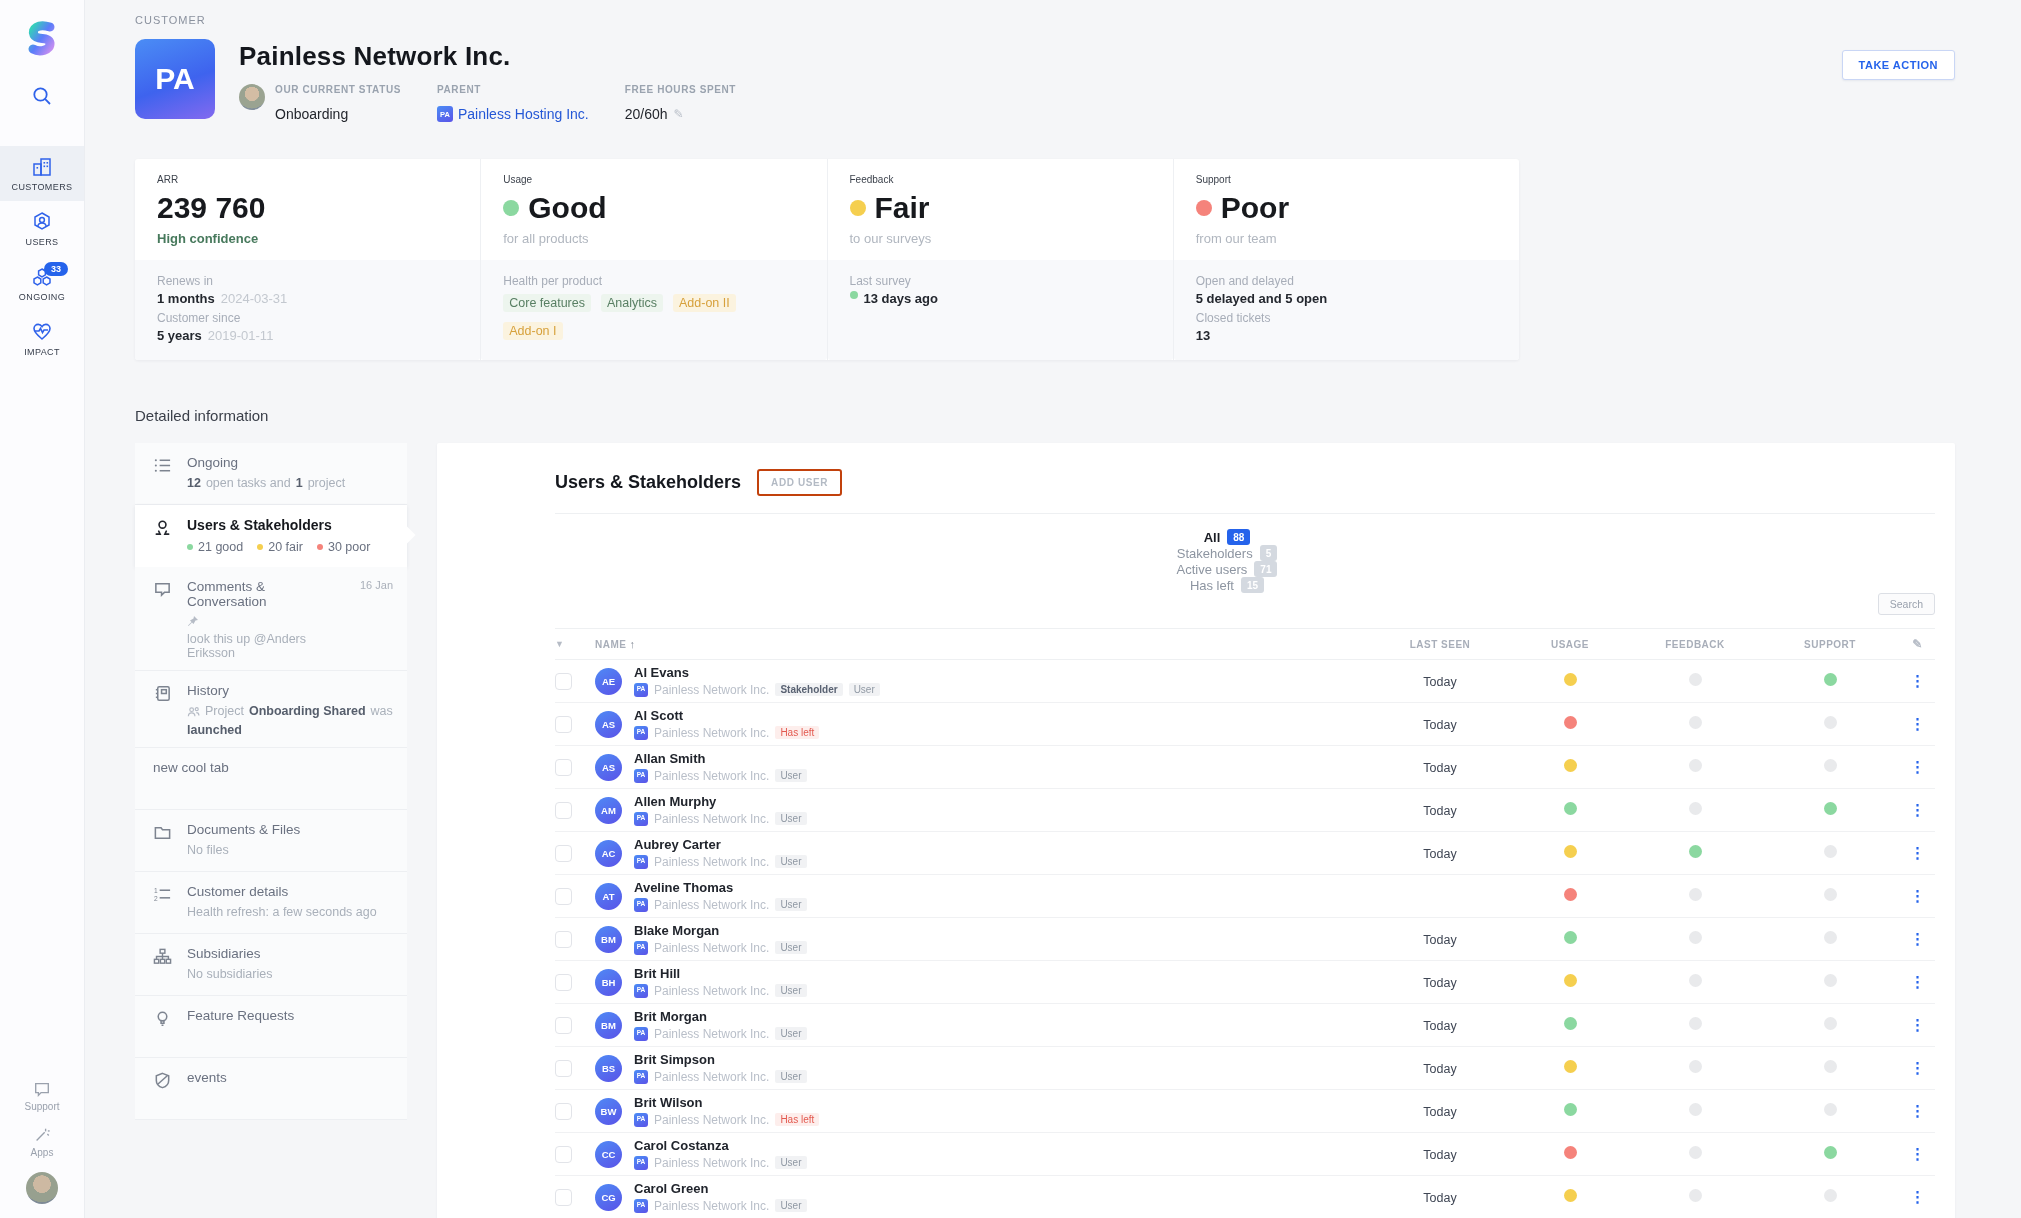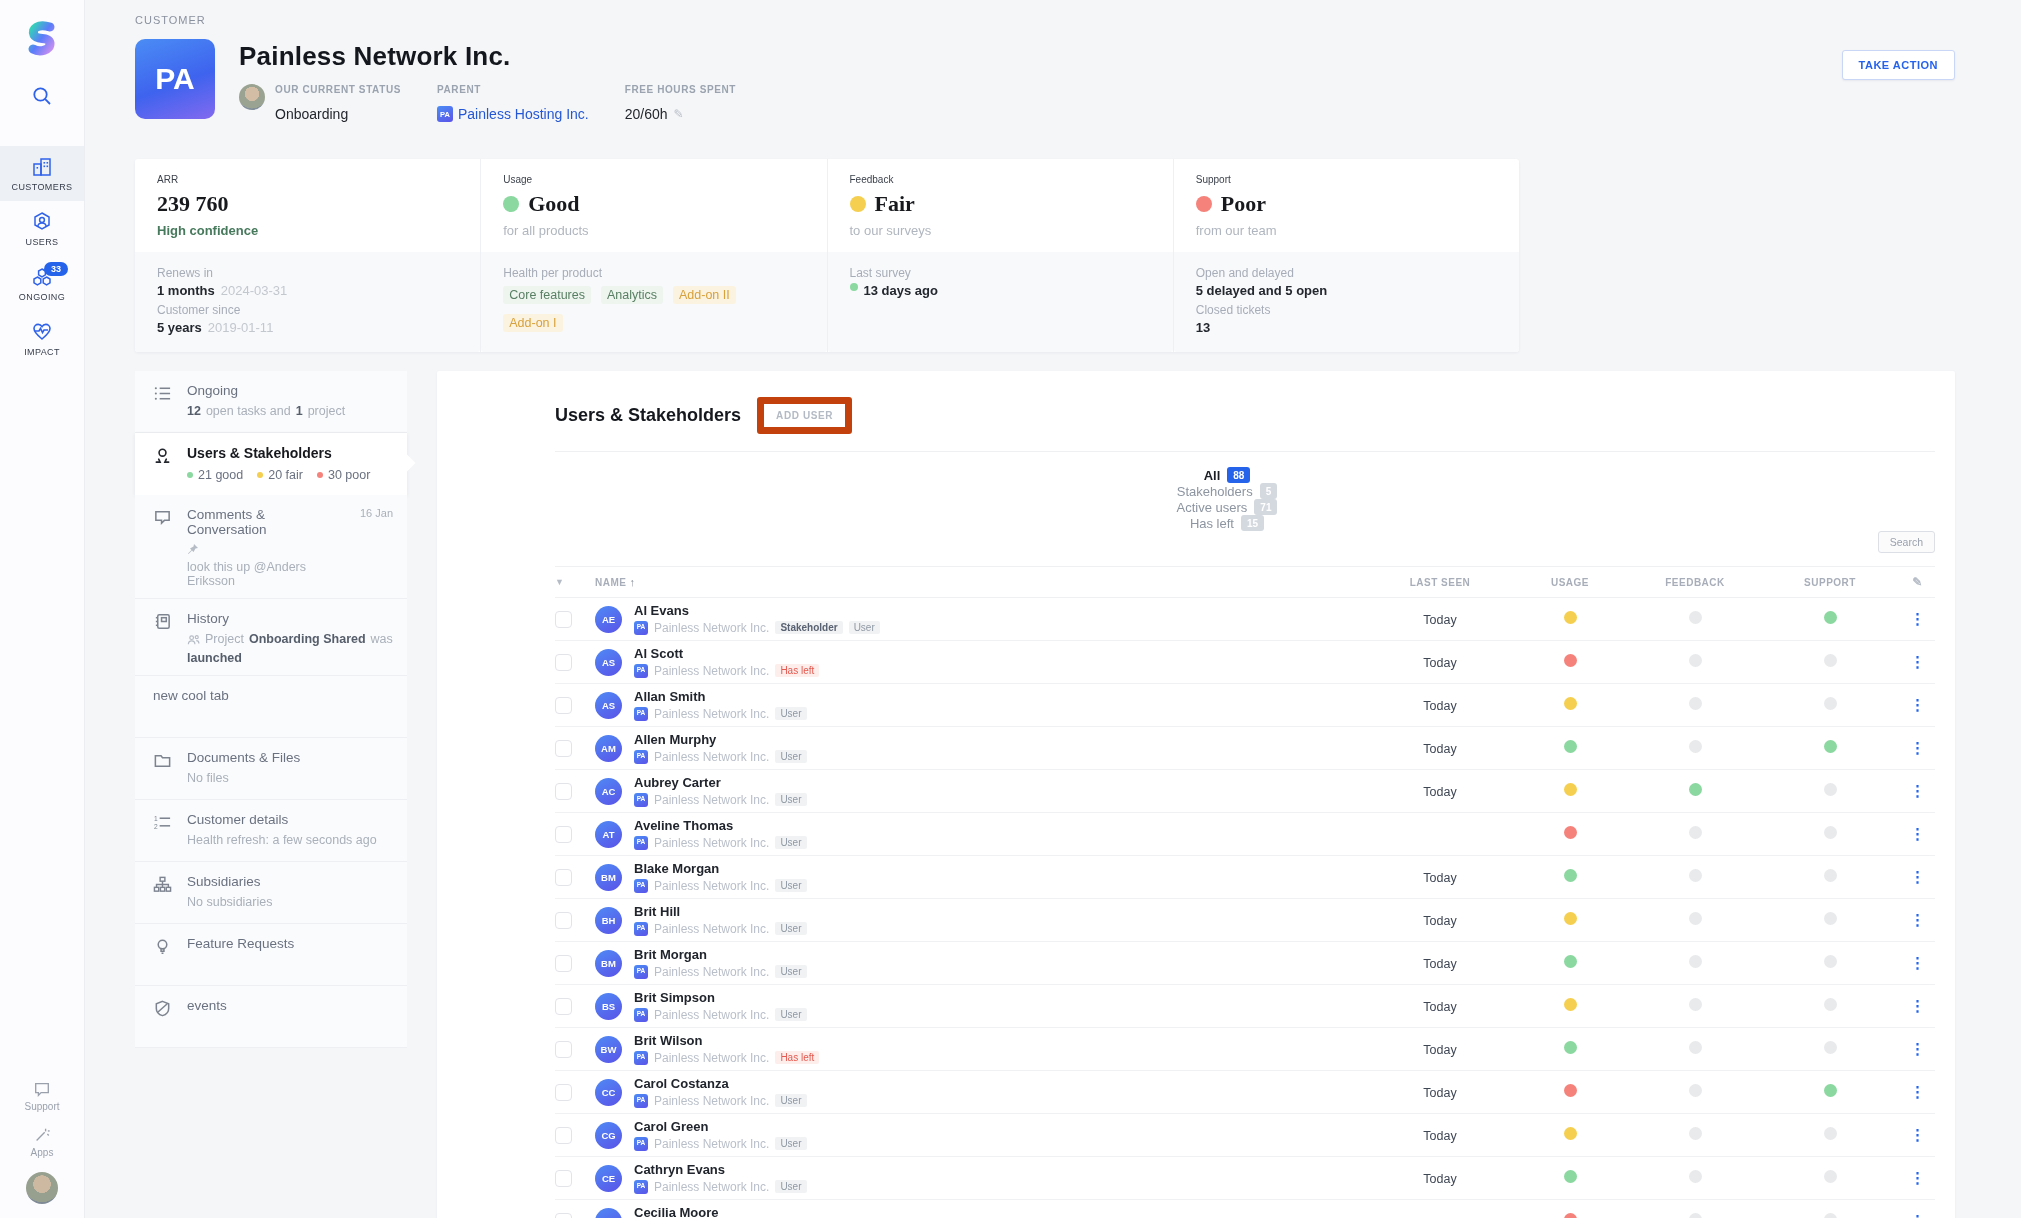"239 760" .card-value { font-family: Liberation Serif, serif -> none; font-size: 22px -> 30px }
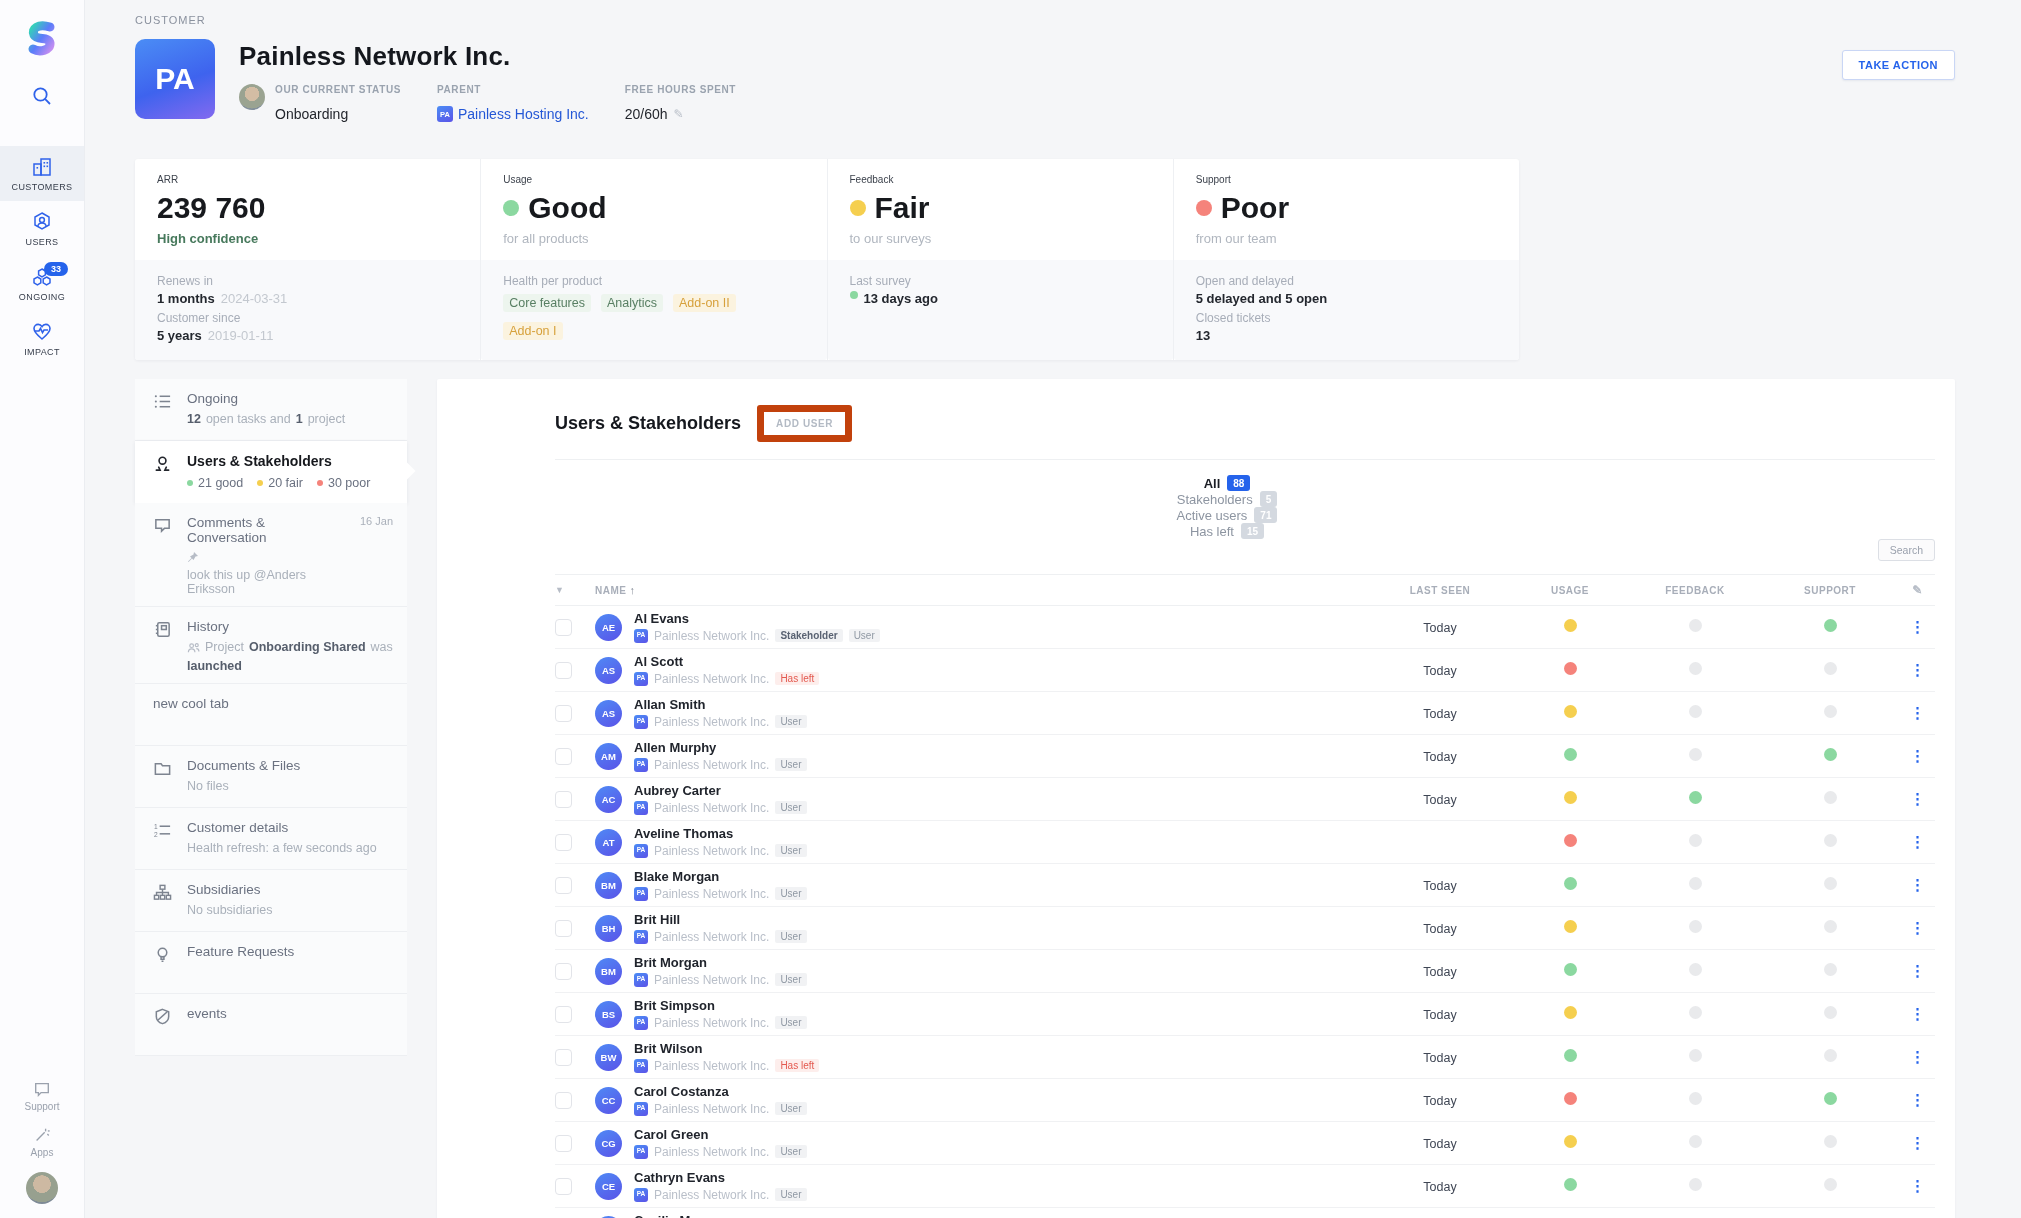"Detailed information" div.section-title { html: none -> <div>Detailed information</div> }
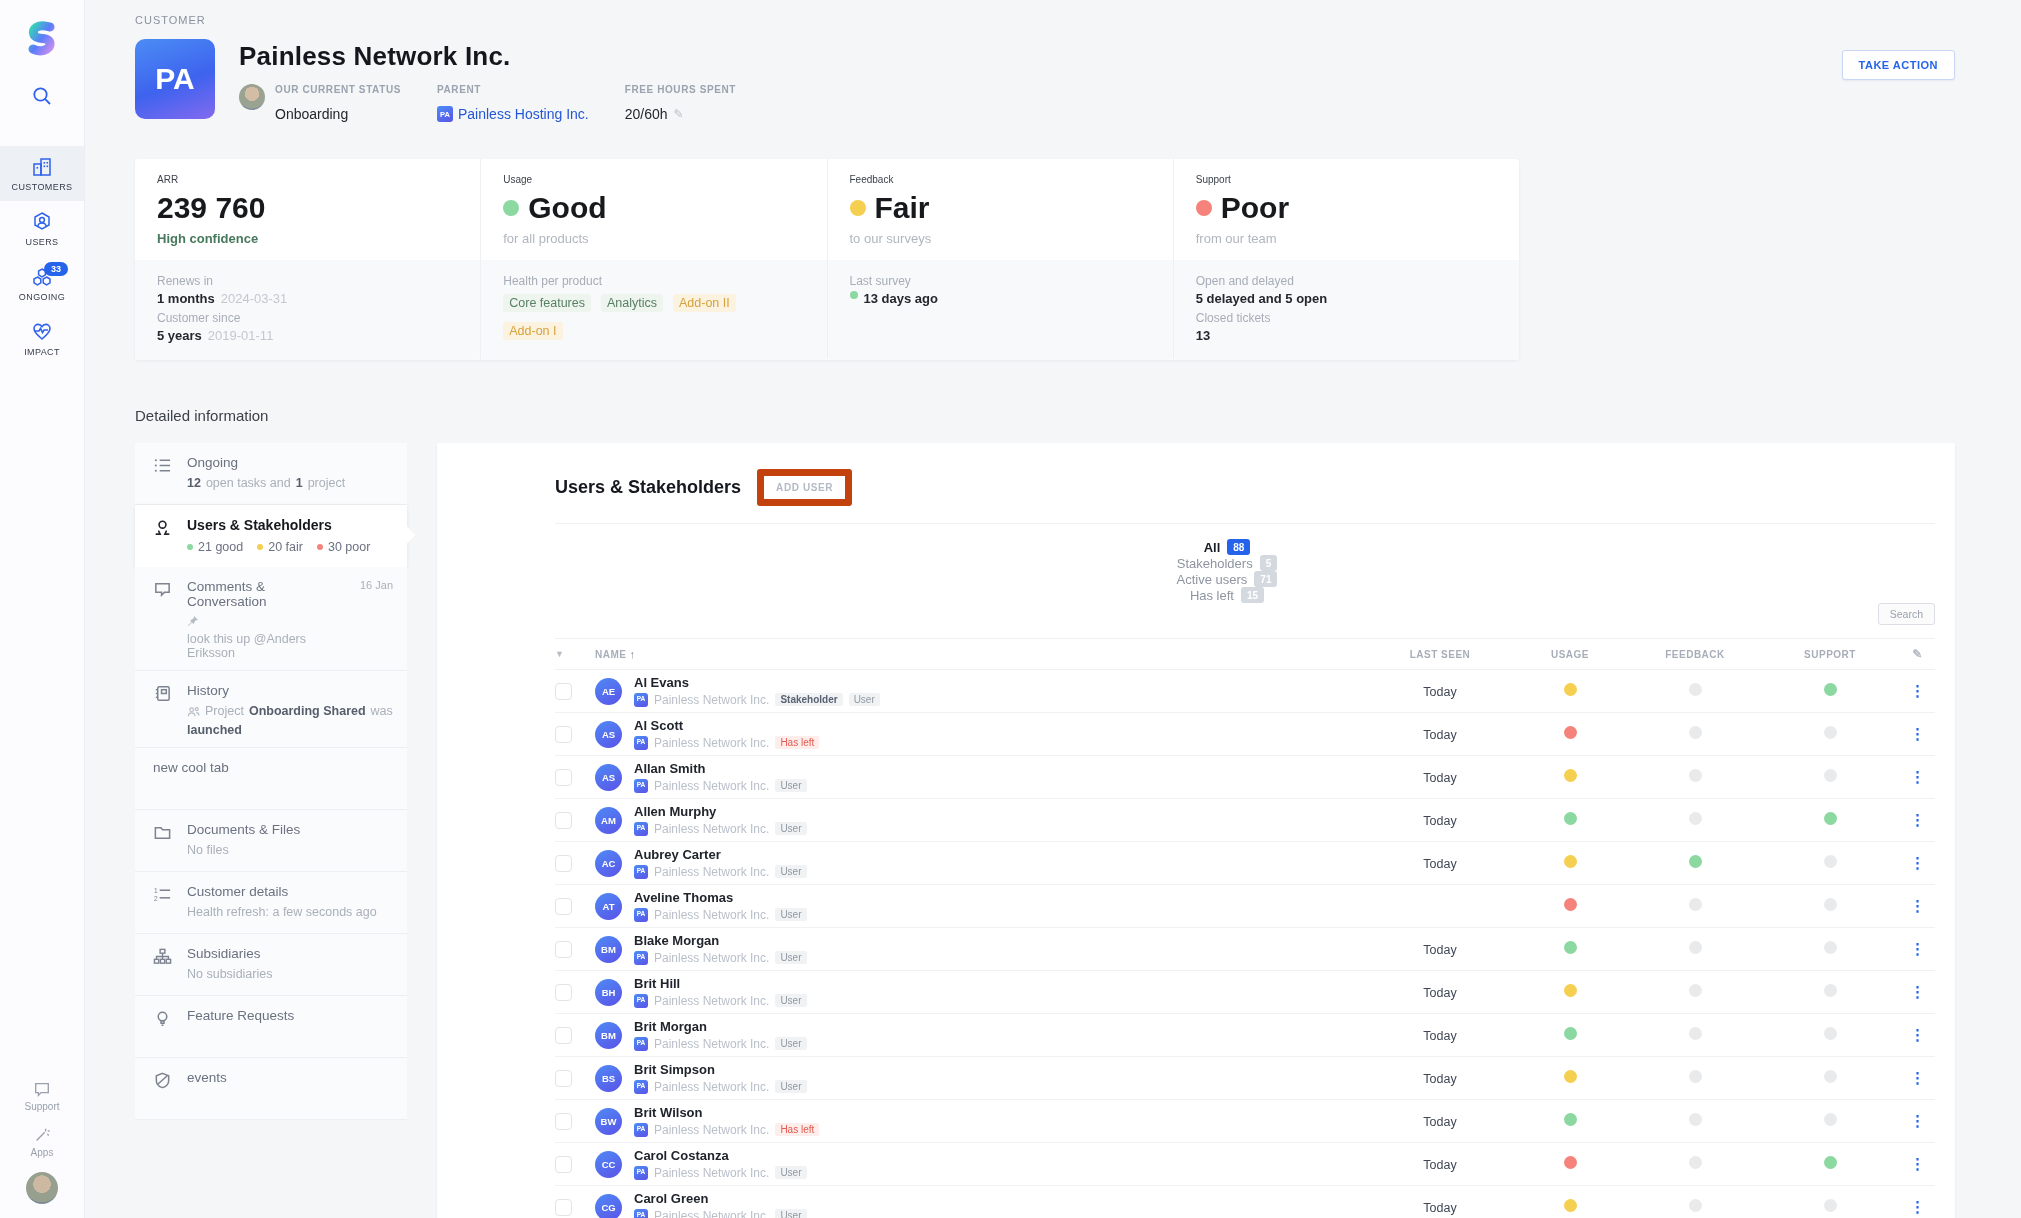"ADD USER" .add-user { border: 7px solid #c2410c -> 2px solid #c2410c }
